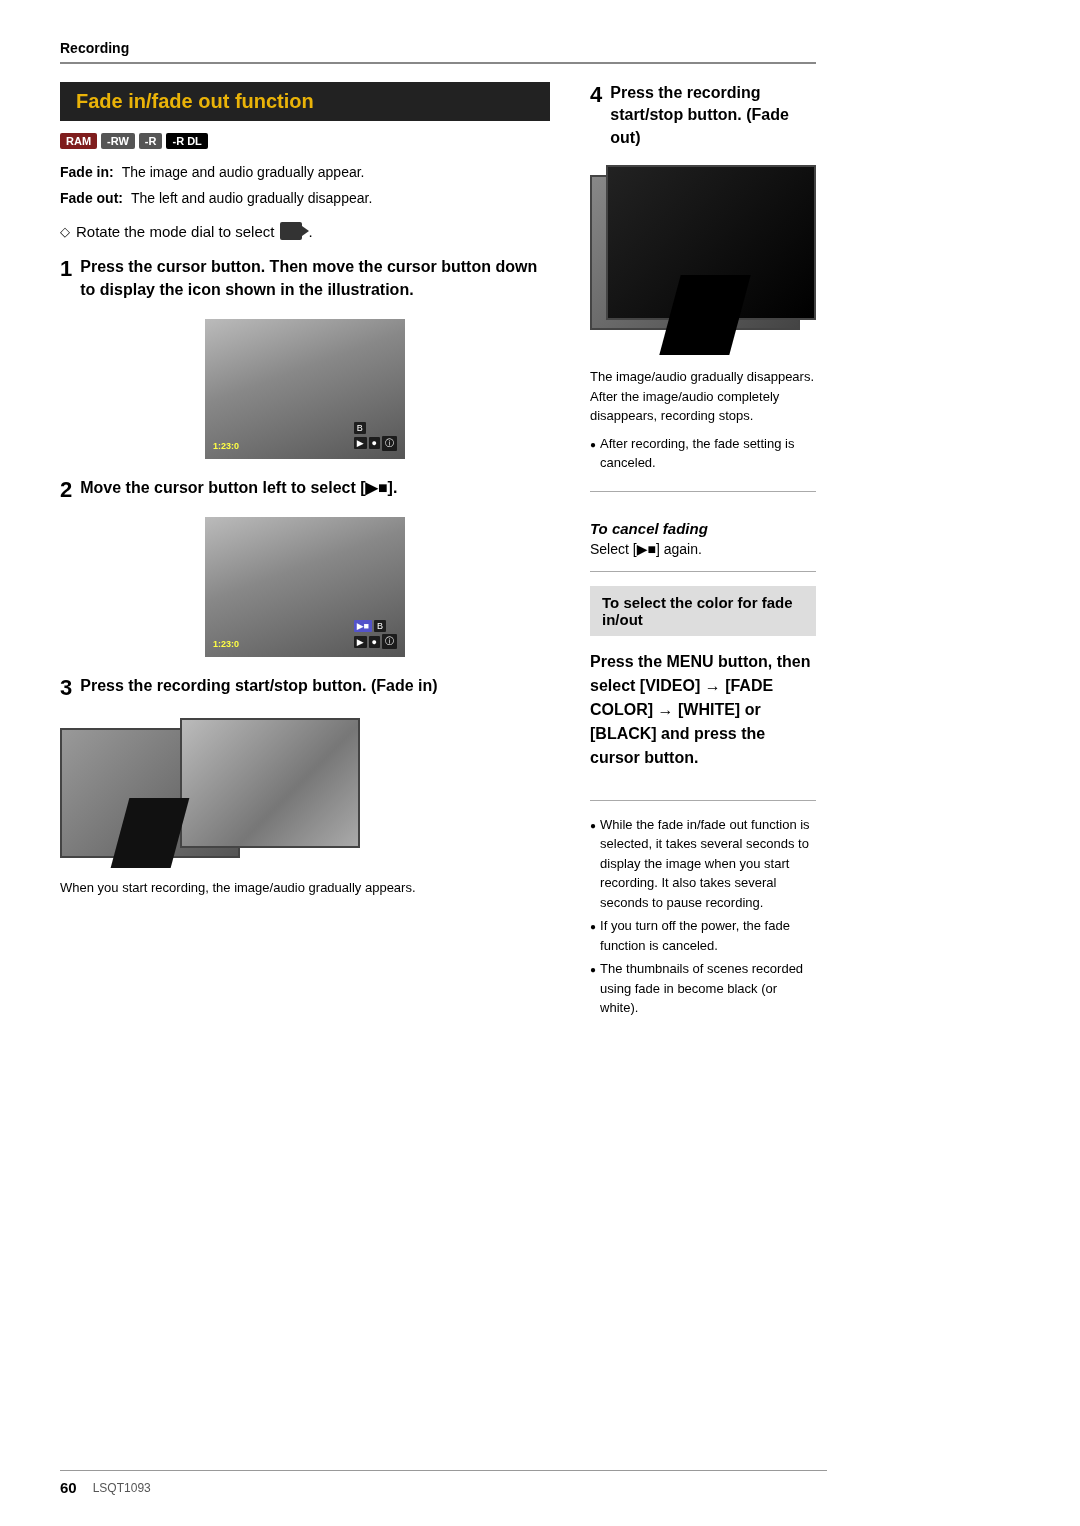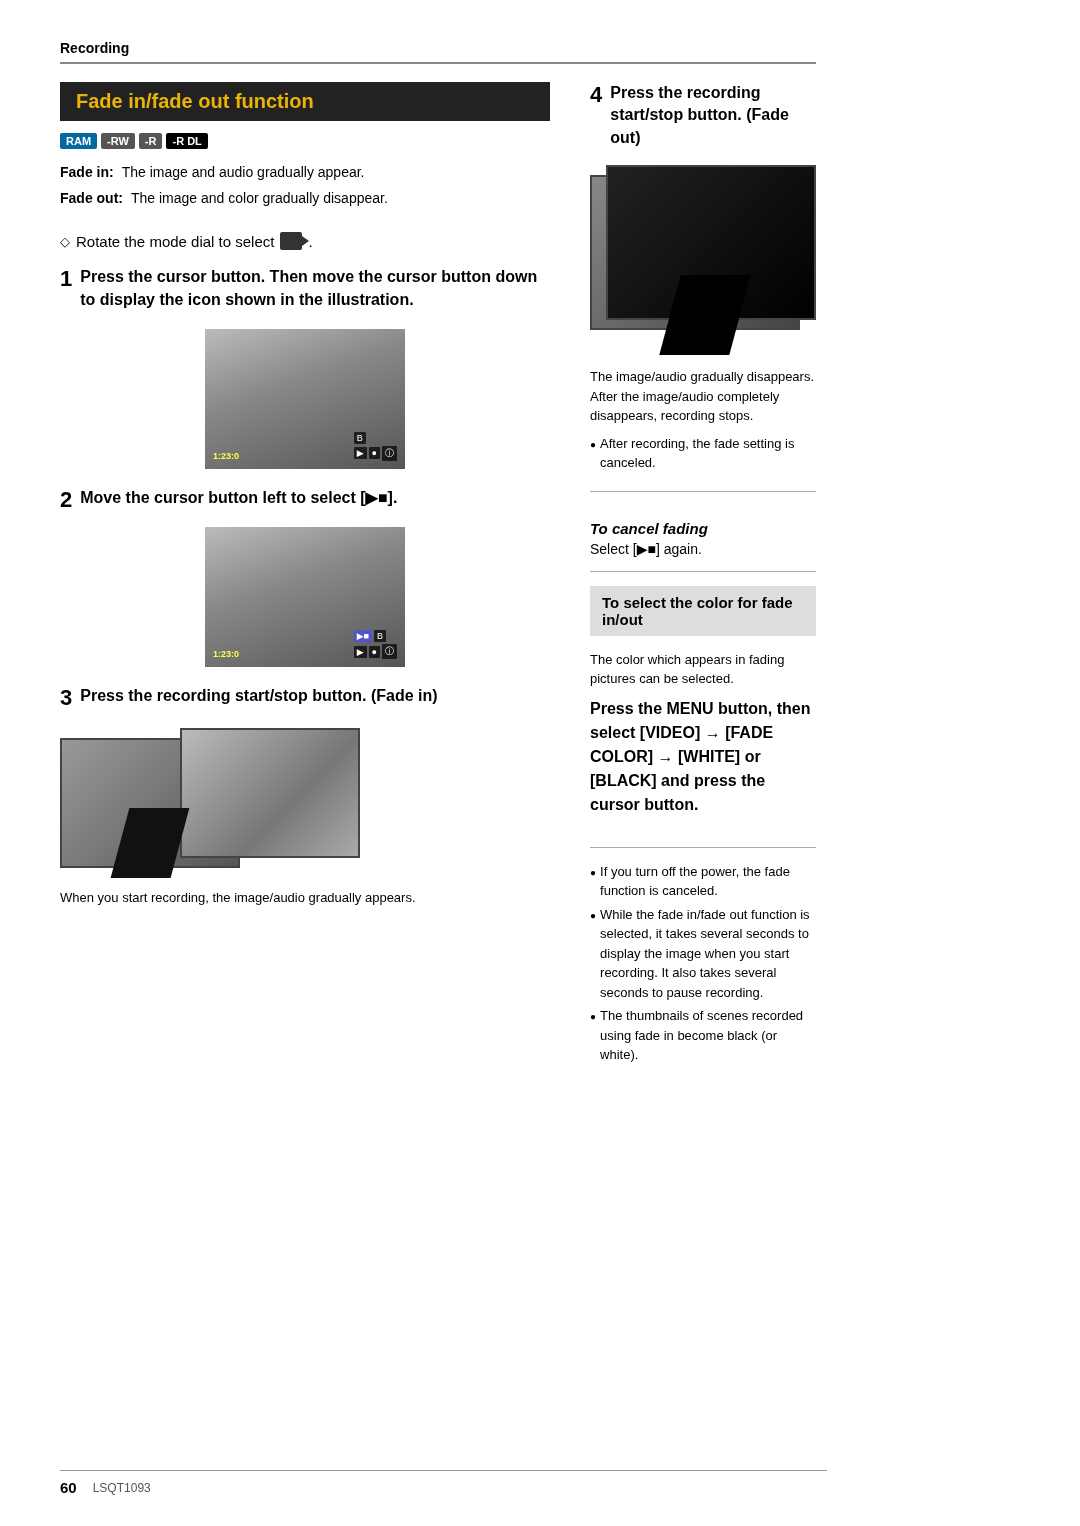"RAM" .badge.ram { background: #0369a1 -> #7f1d1d }
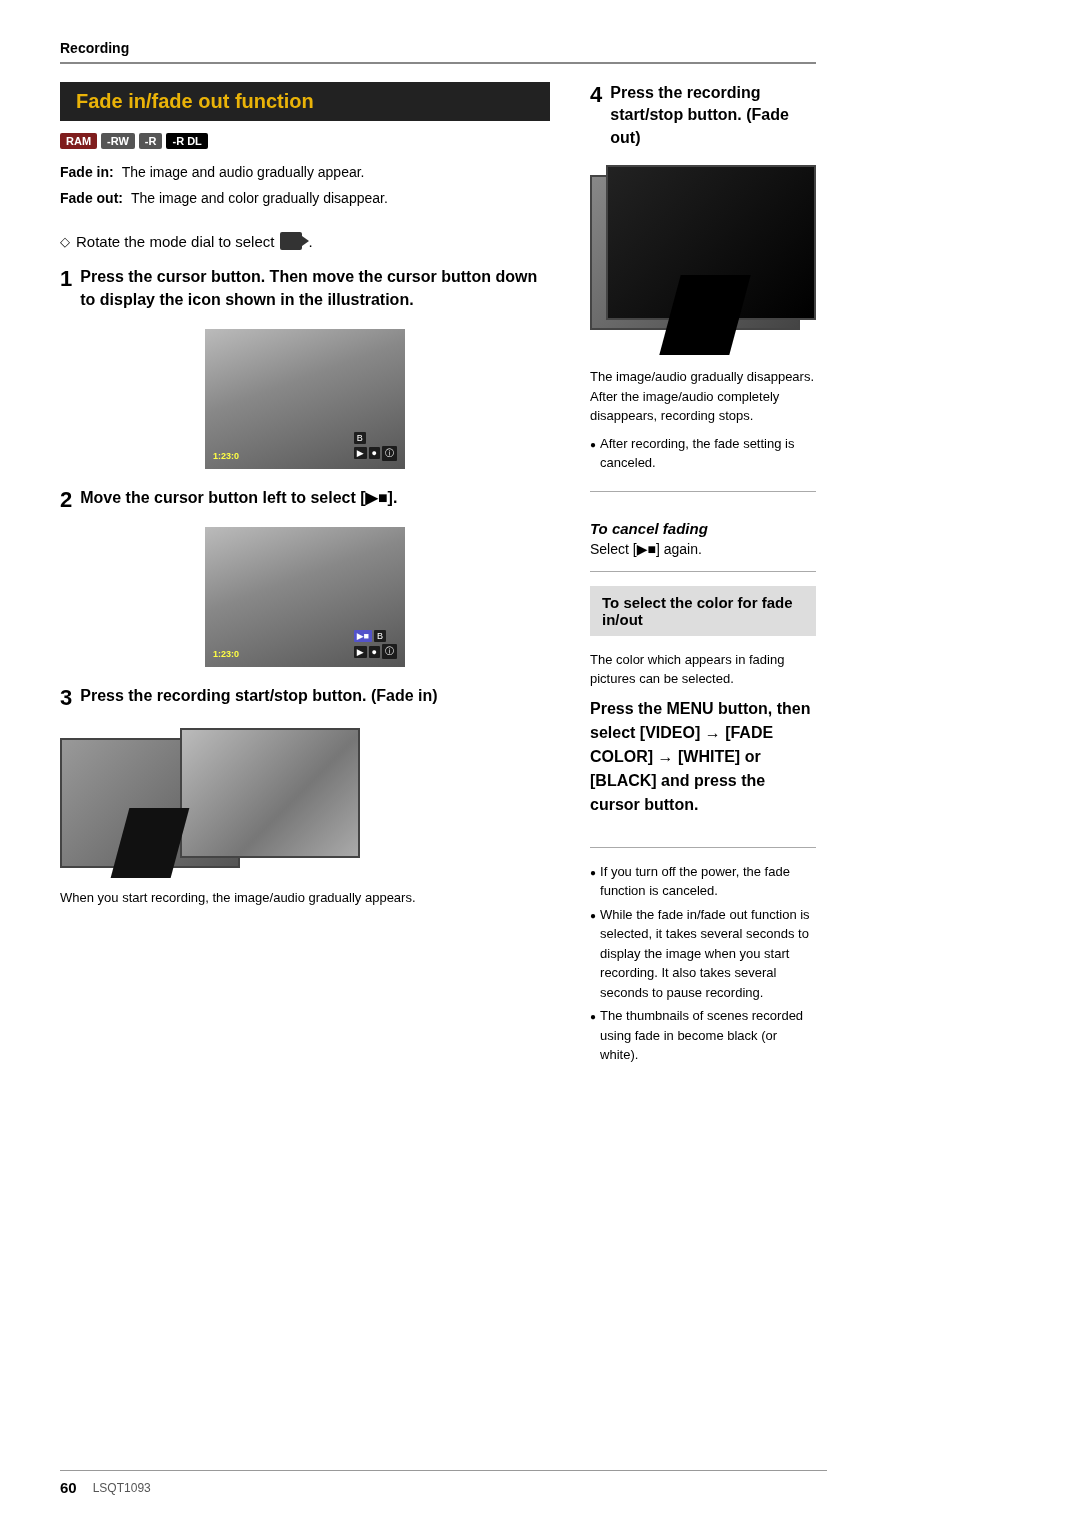"Fade in:" .definition-list { margin-bottom: 24px -> 14px }
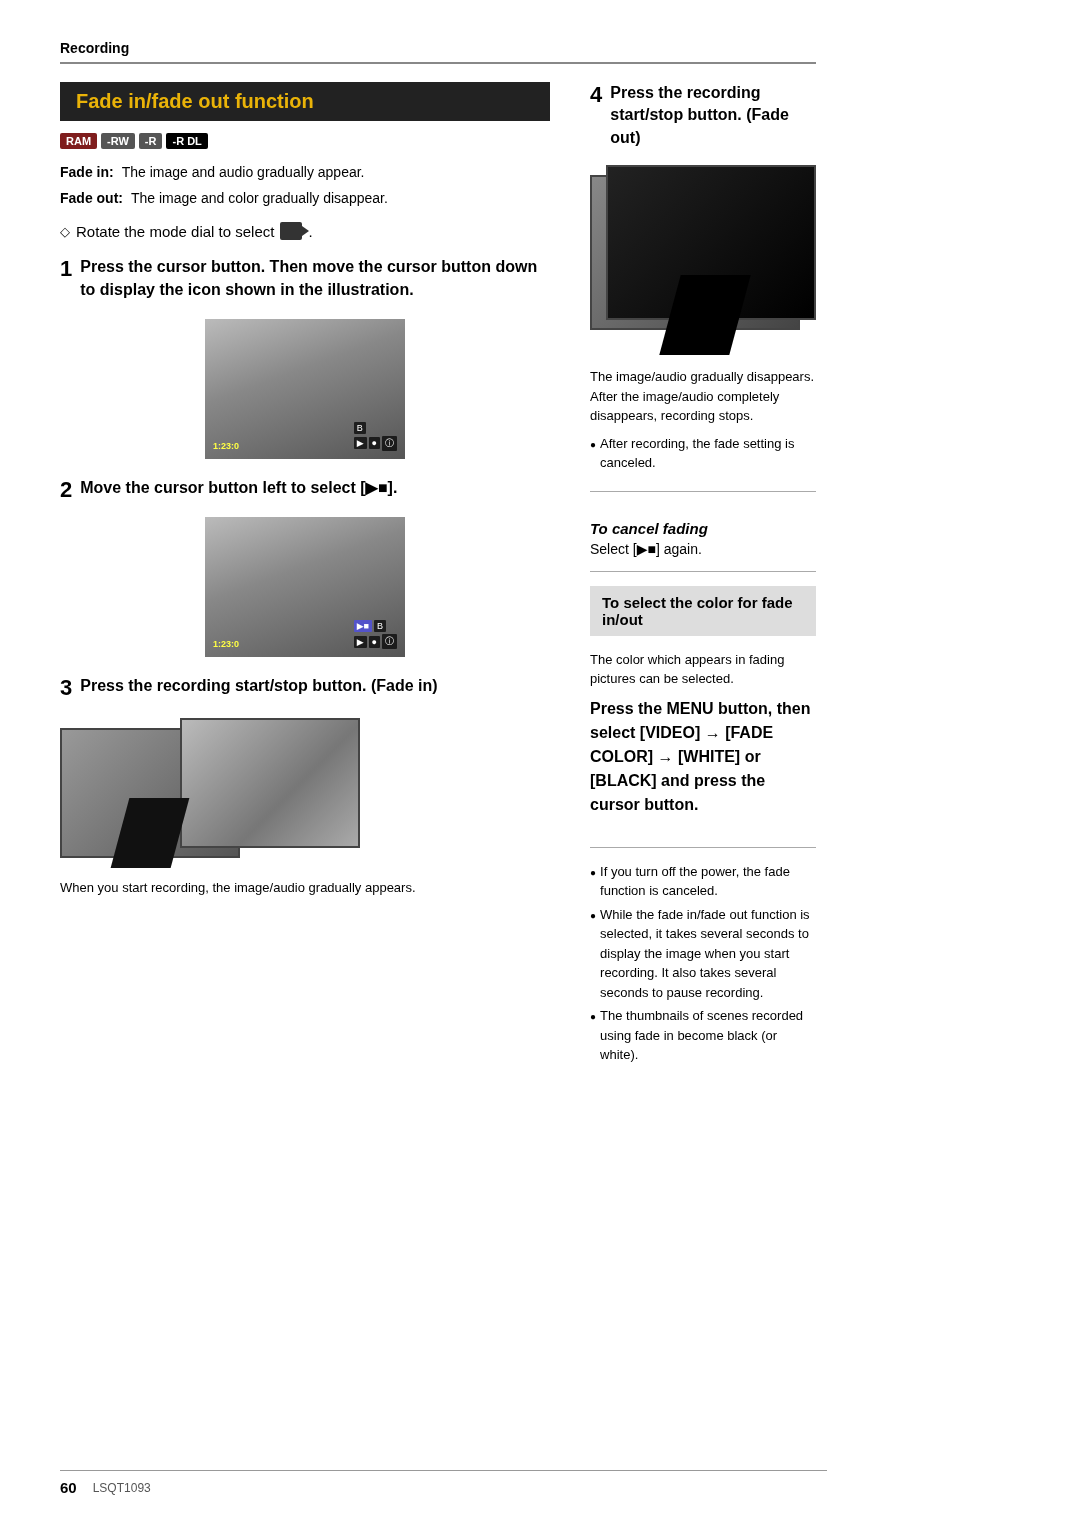"The image and color gradually" span.def-desc { text: image and color -> left and audio }
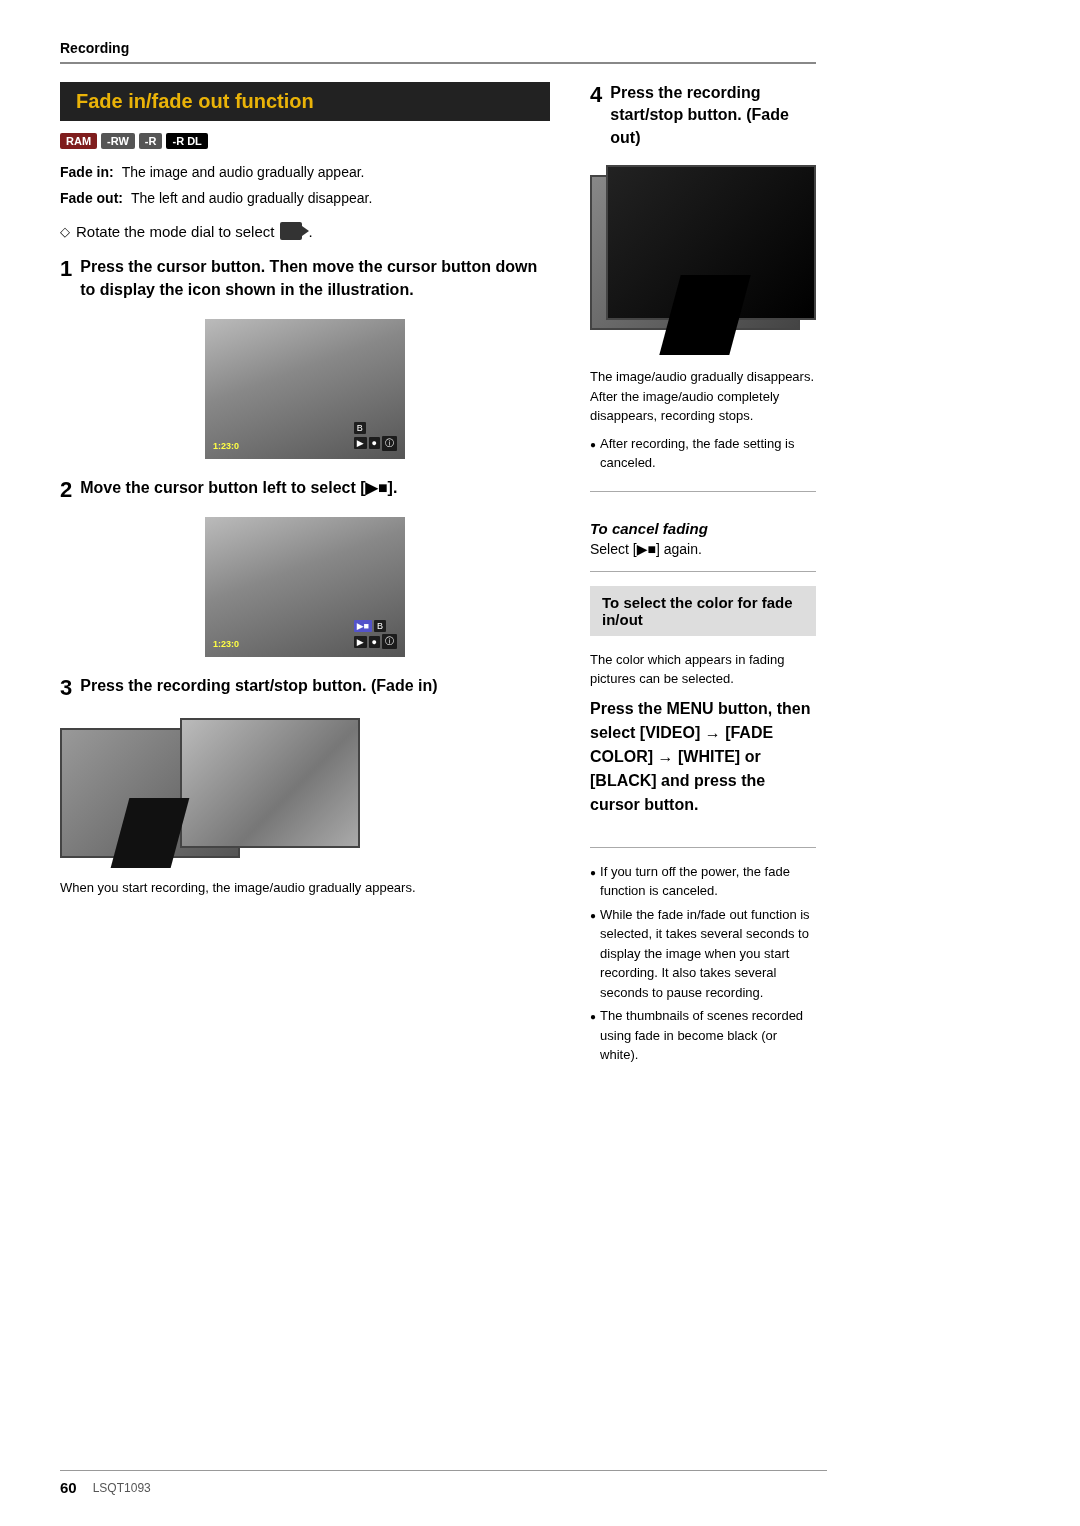"The color which appears in" div.caption-text { html: <div>The color which appears in fading pictures can be selected.</div> -> none }
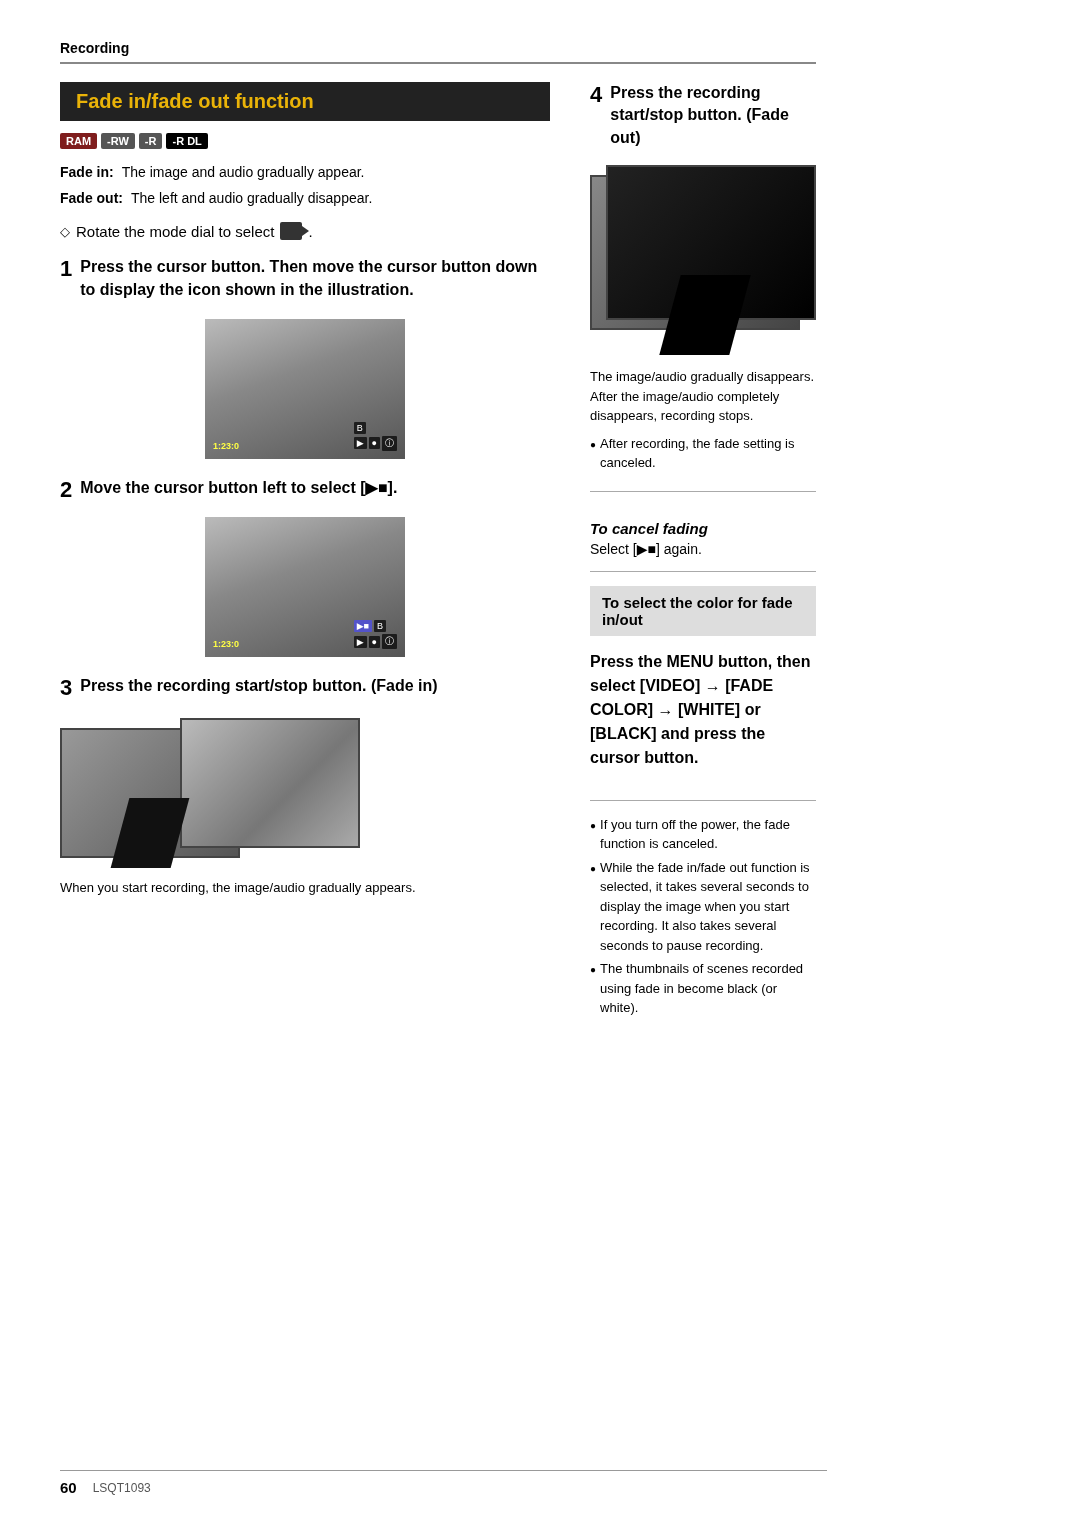"If you turn off the" div.bullet-item { order: before "While the fade in/fade out" -> after "While the fade in/fade out" }
